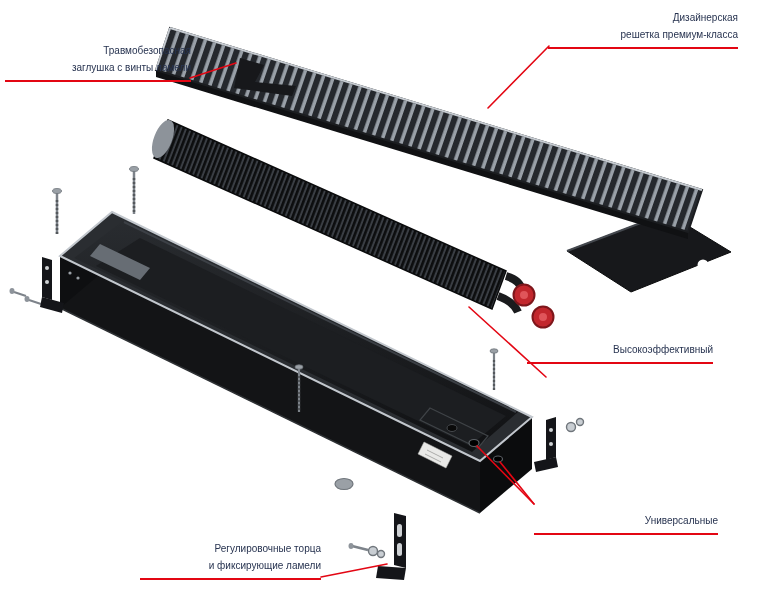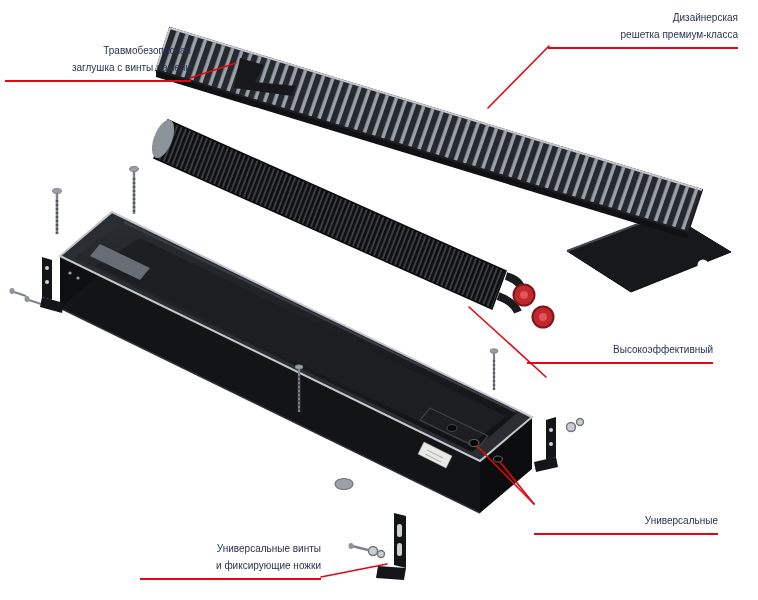"Универсальные винты" div { text: Универсальные винты -> Регулировочные торца }
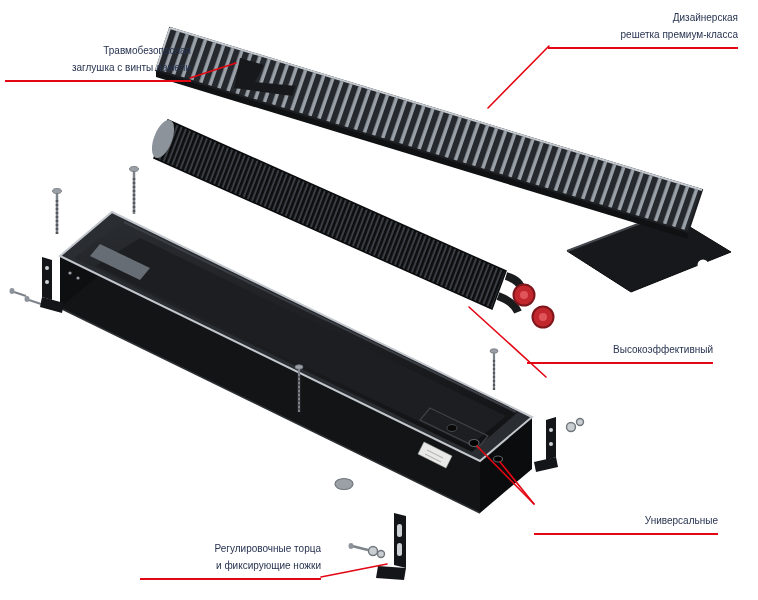"и фиксирующие ножки" div { text: ножки -> ламели }
